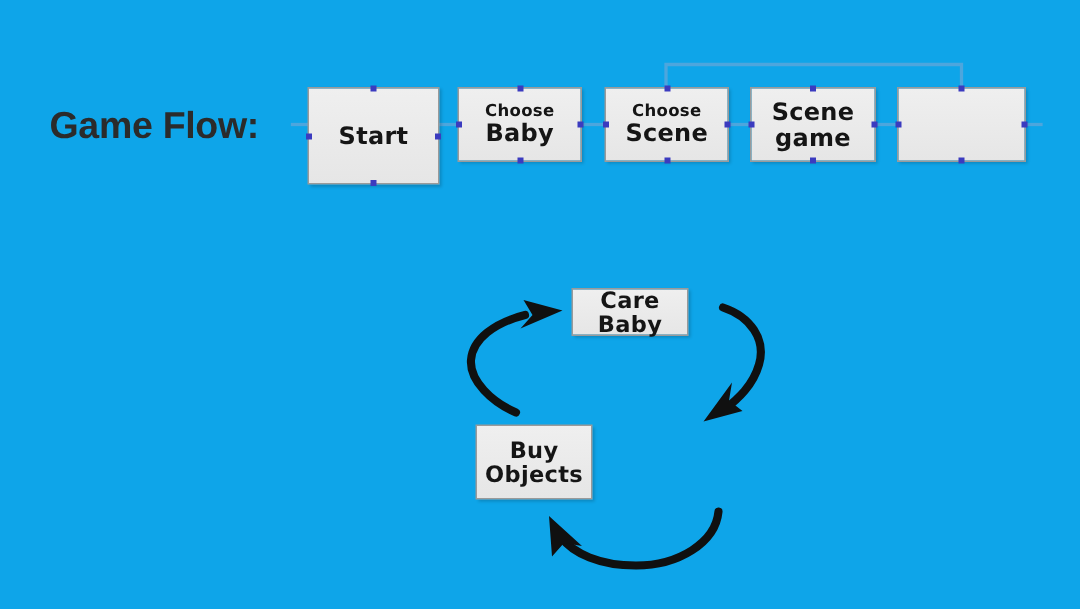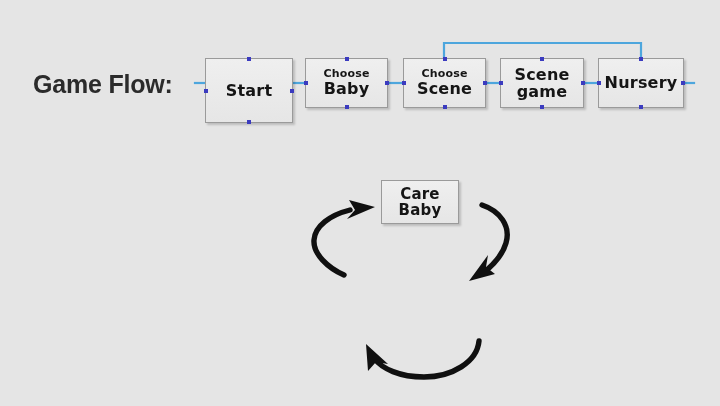"Game Flow:" #canvas { background: #e5e5e5 -> #0ea5e9 }
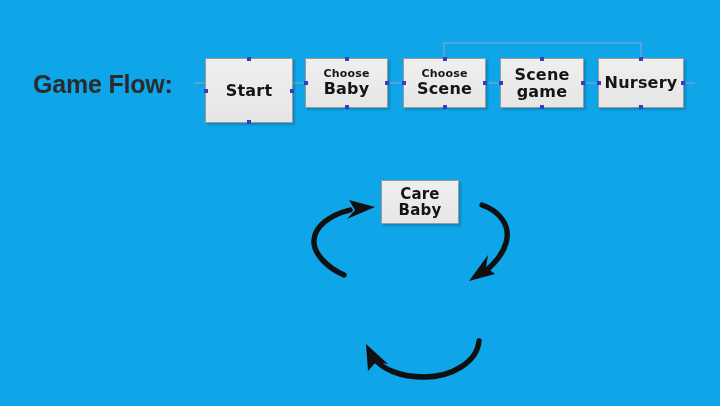"Nursery" span.t2 { html: <span>Nursery</span> -> none }
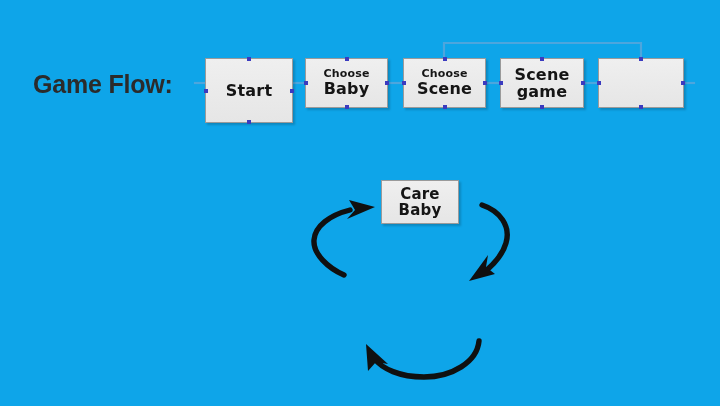"Care" #n-care-baby { height: 44px -> 32px; top: 180px -> 192px }
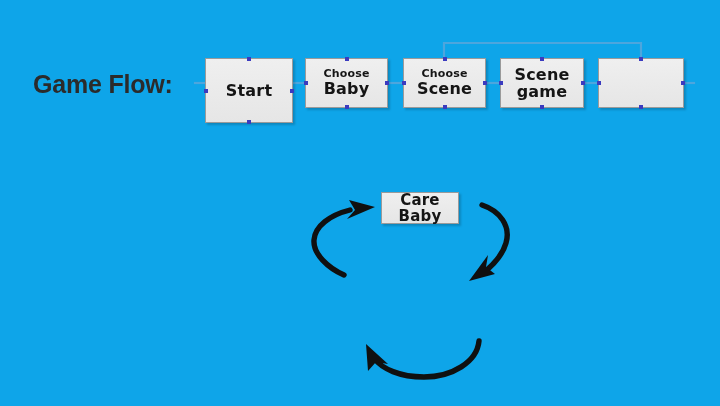"Buy" div.node { html: none -> <div> <span>Buy</span> <span>Objects</span> </div> }
